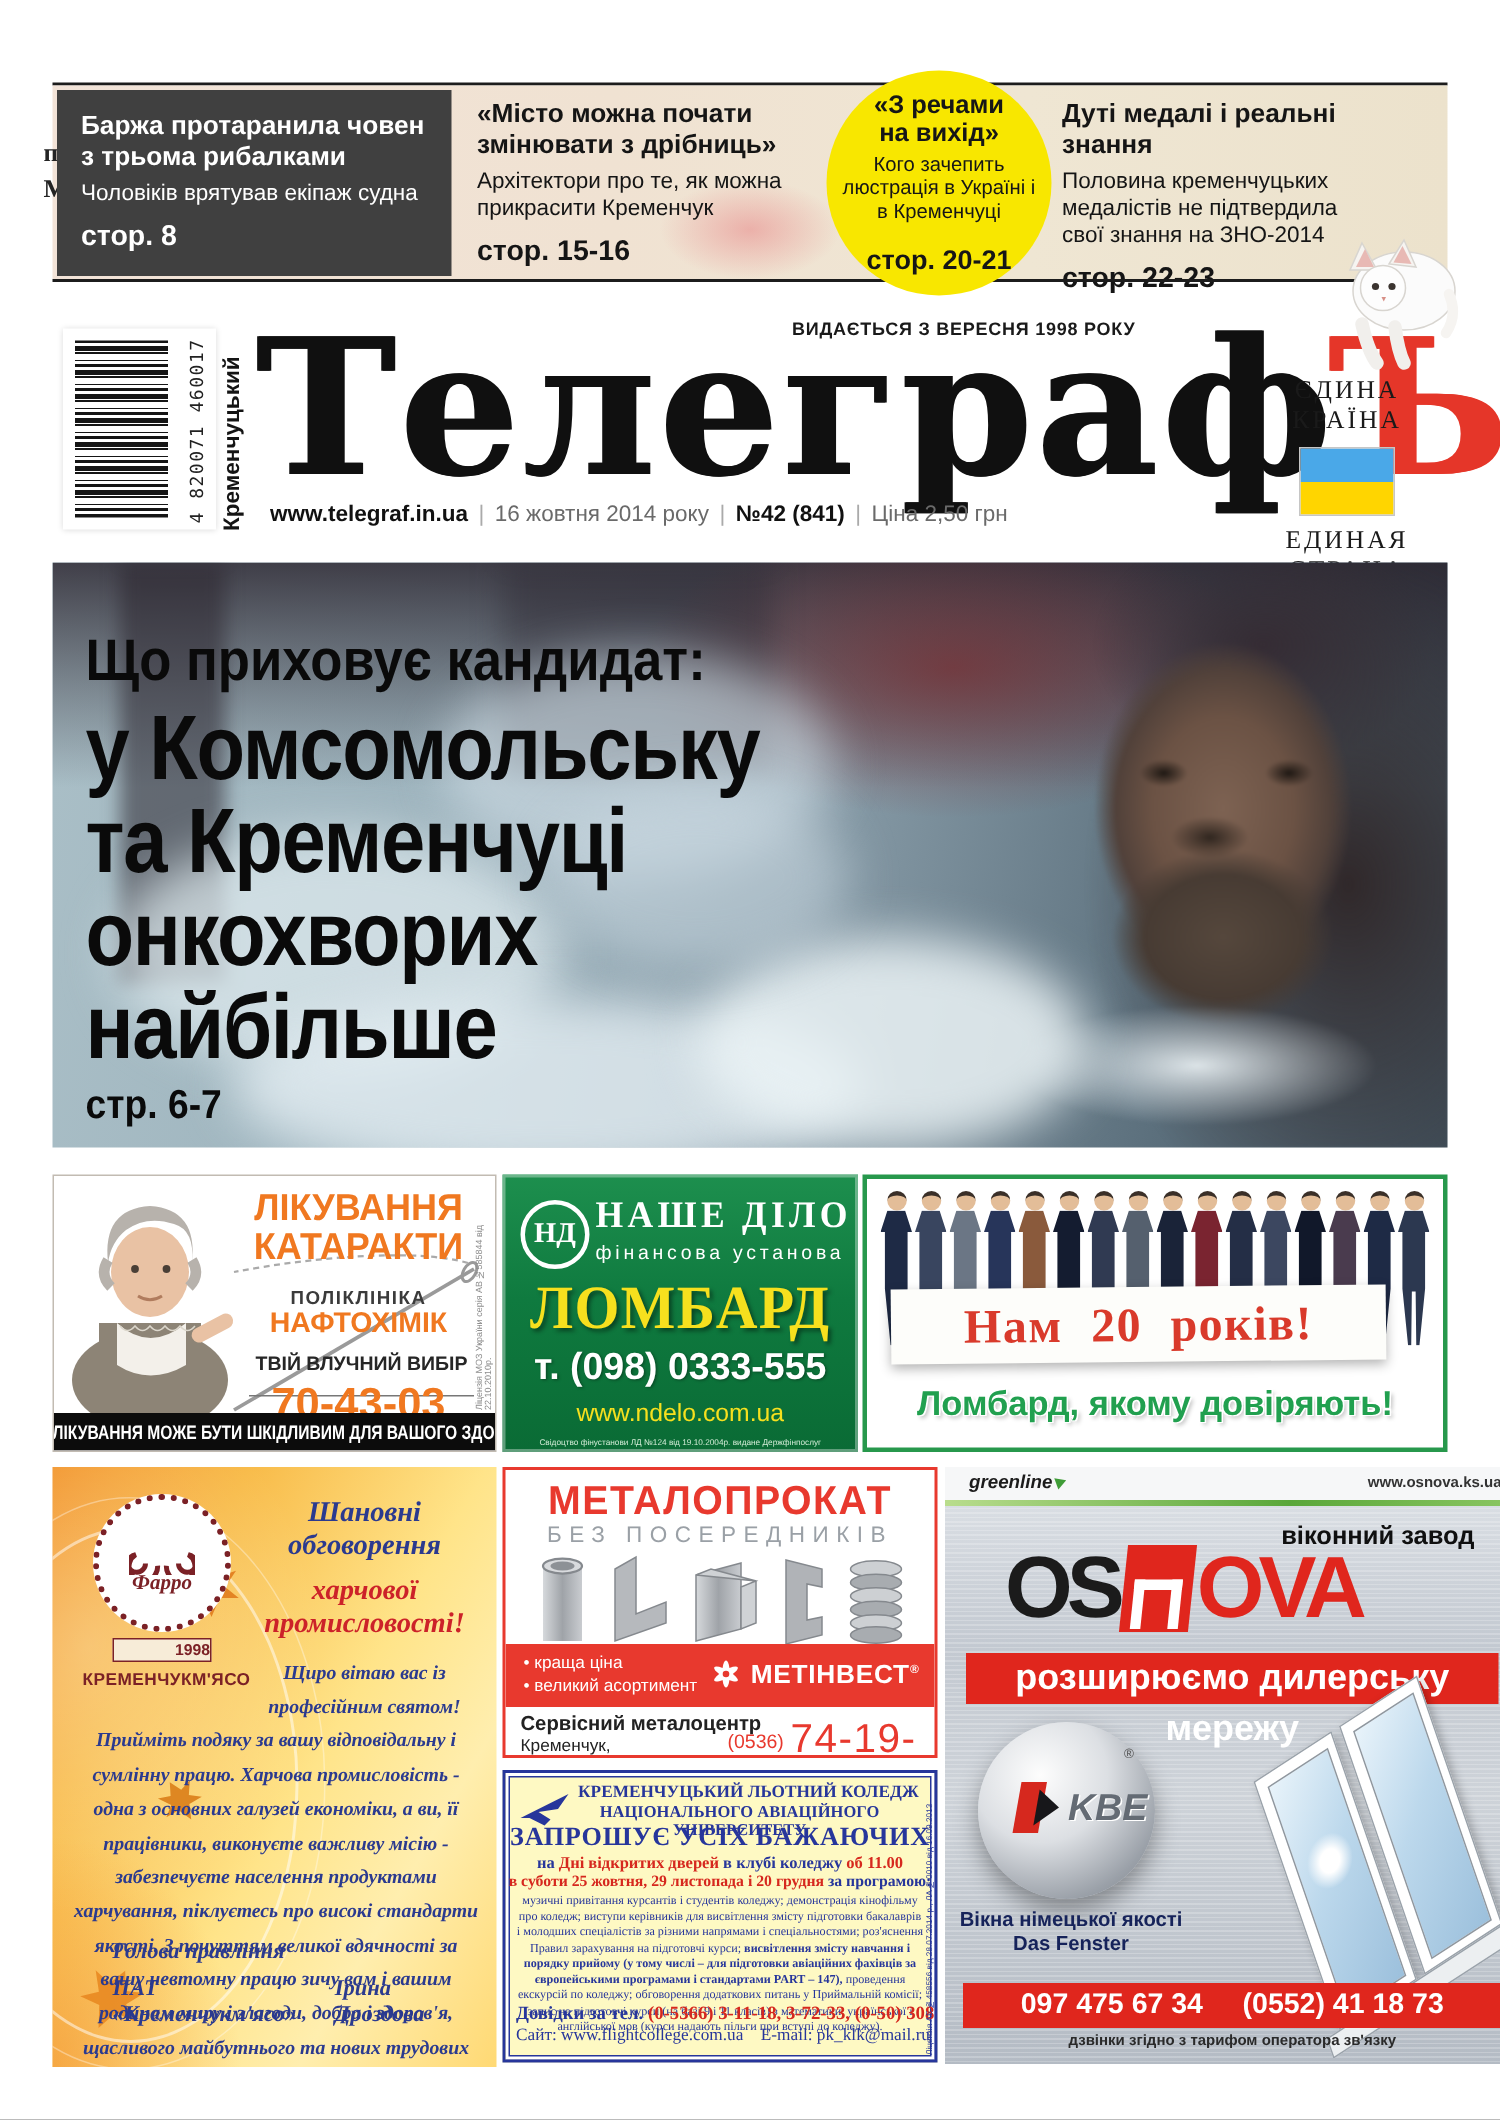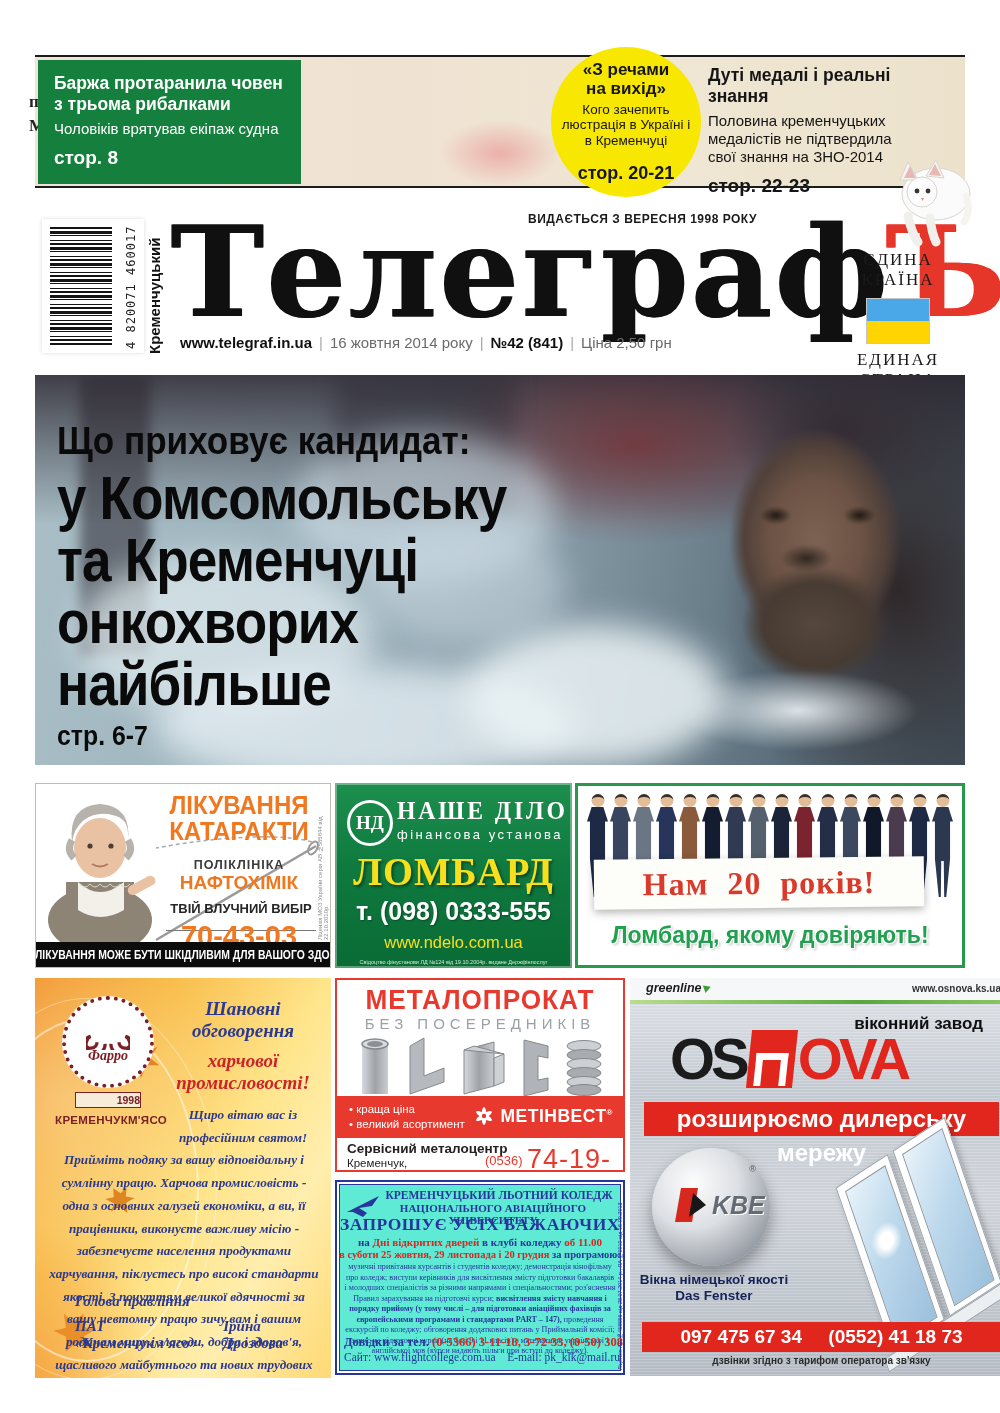"Баржа протаранила човен з трьома" .teaser-red { background: #15803d -> #404040 }
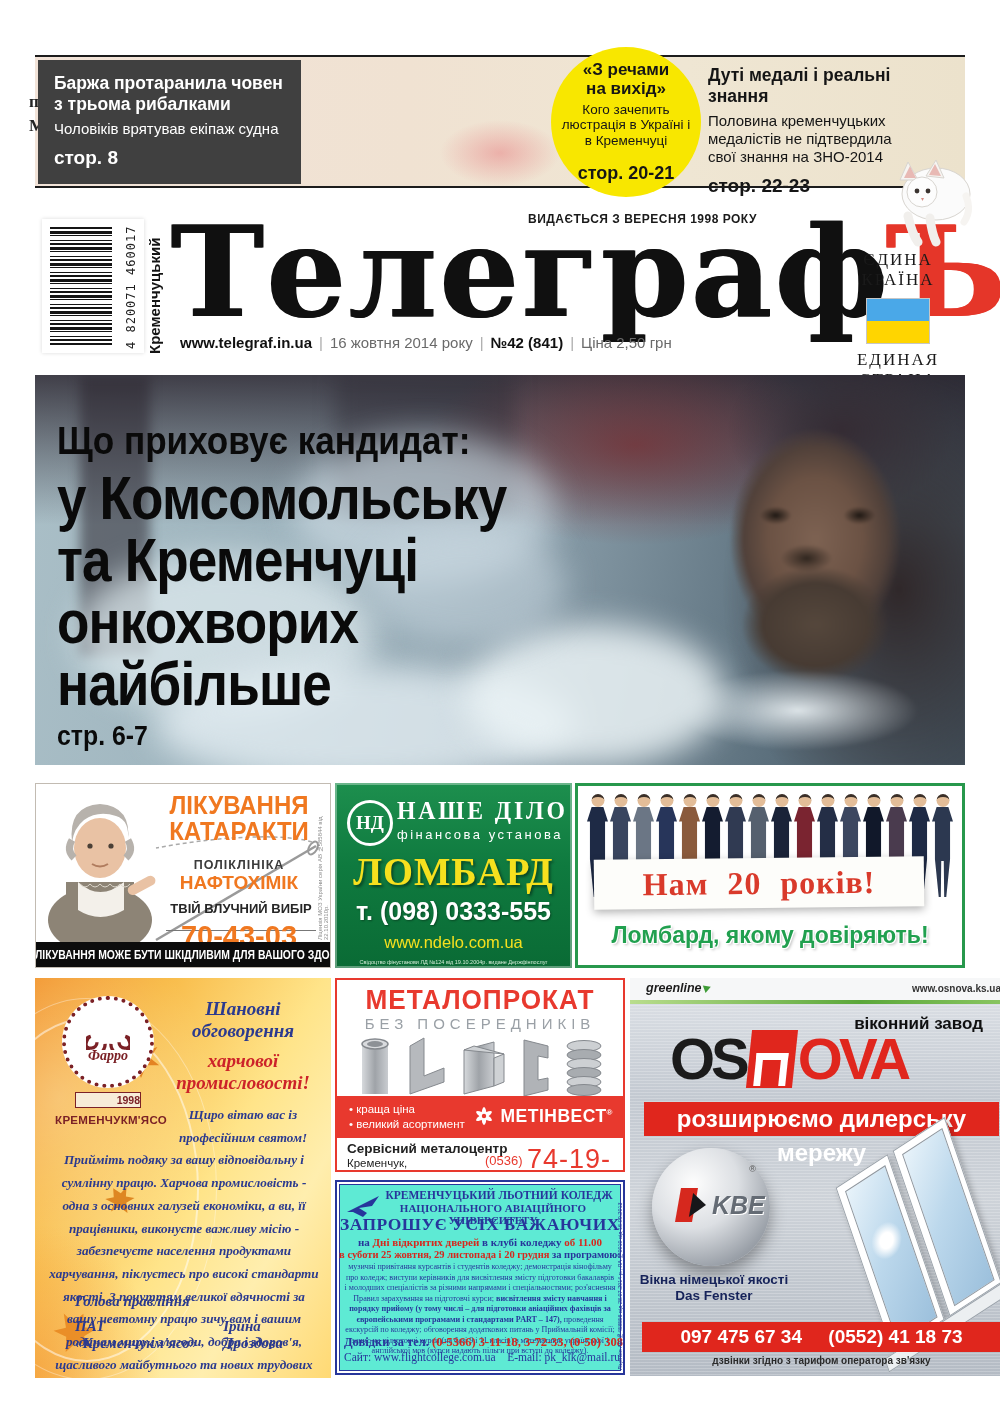"«Місто можна почати змінювати з" div.teaser-w2 { html: none -> <div> <div>«Місто можна почати змінювати з дрібниць»</div> <div>Архітектори про те, як можна прикрасити Кременчук</div> <div>стор. 15-16</div> </div> }
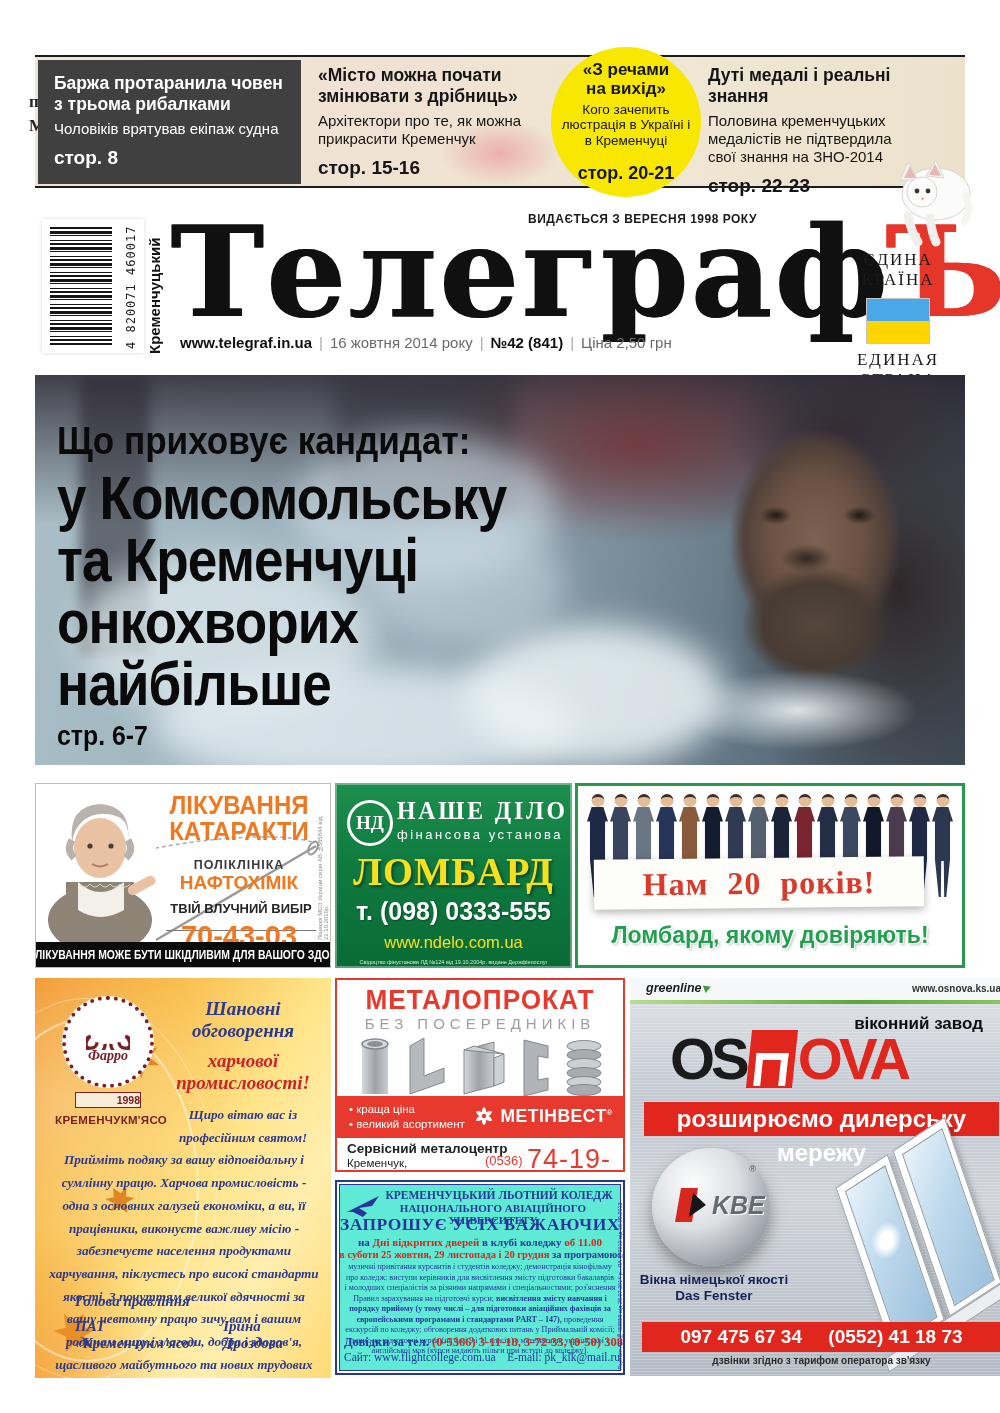"КРЕМЕНЧУЦЬКИЙ ЛЬОТНИЙ КОЛЕДЖ" .flight { background: #5eead4 -> #fef9c3 }
